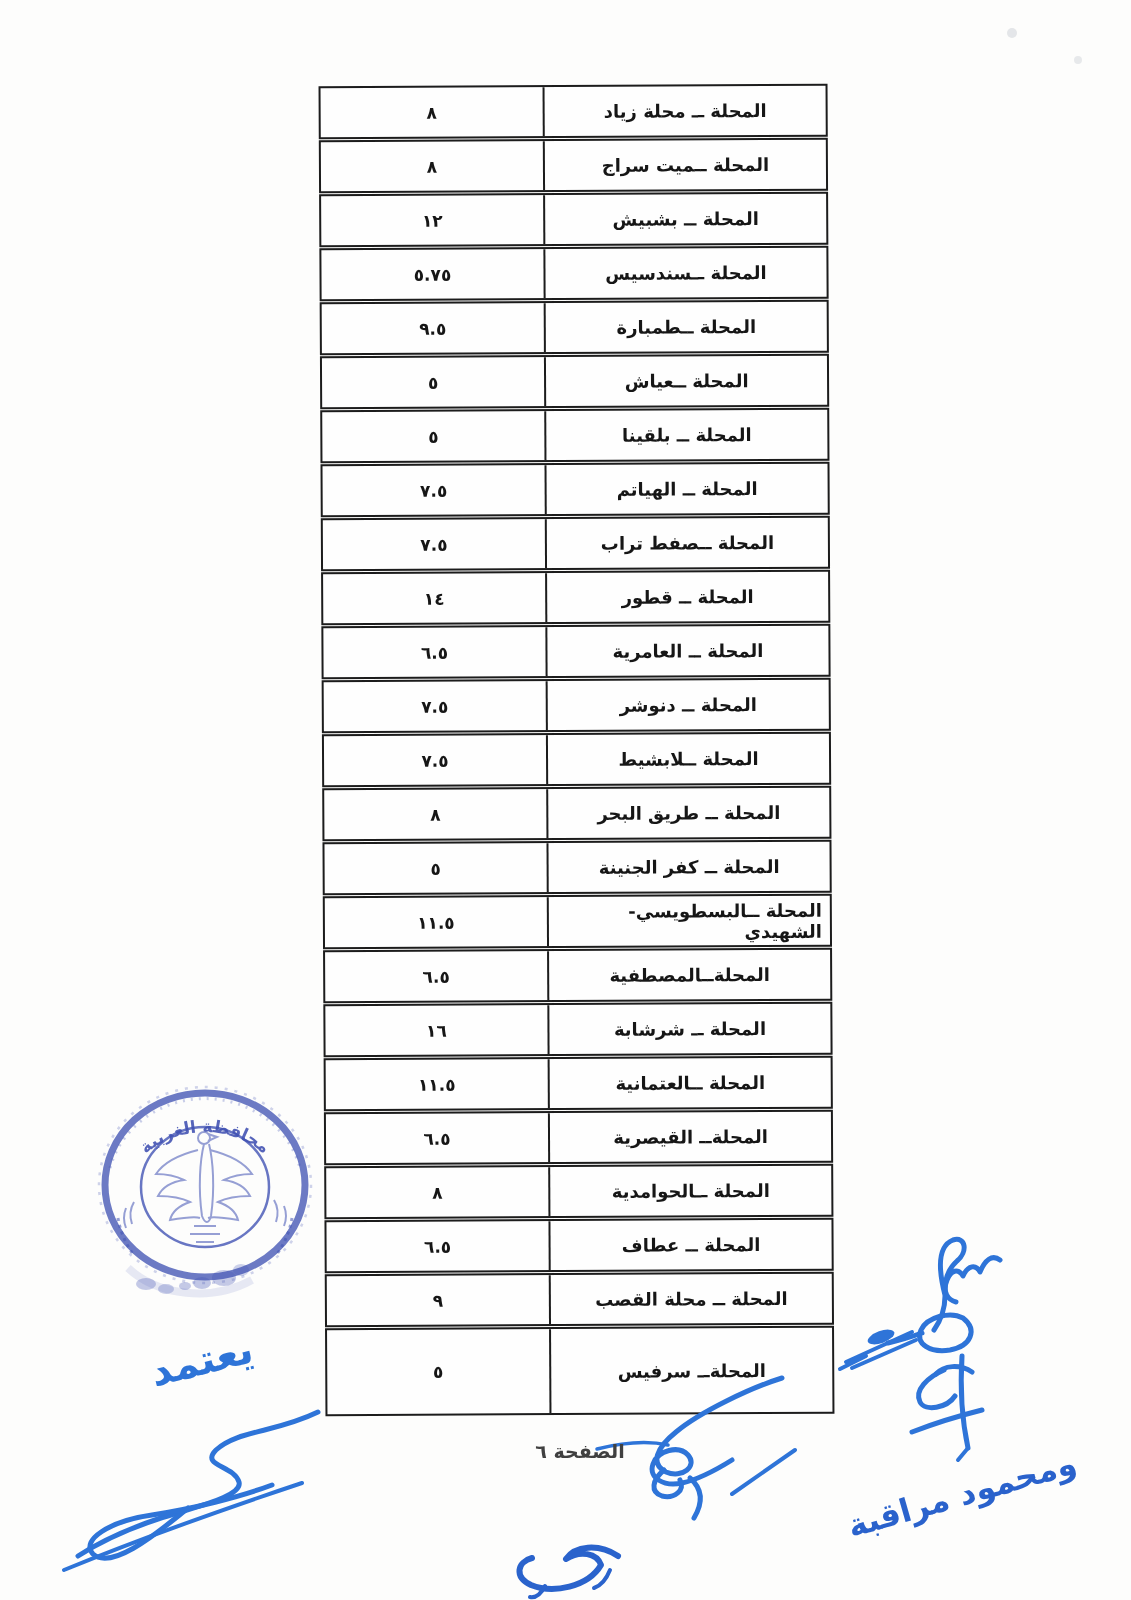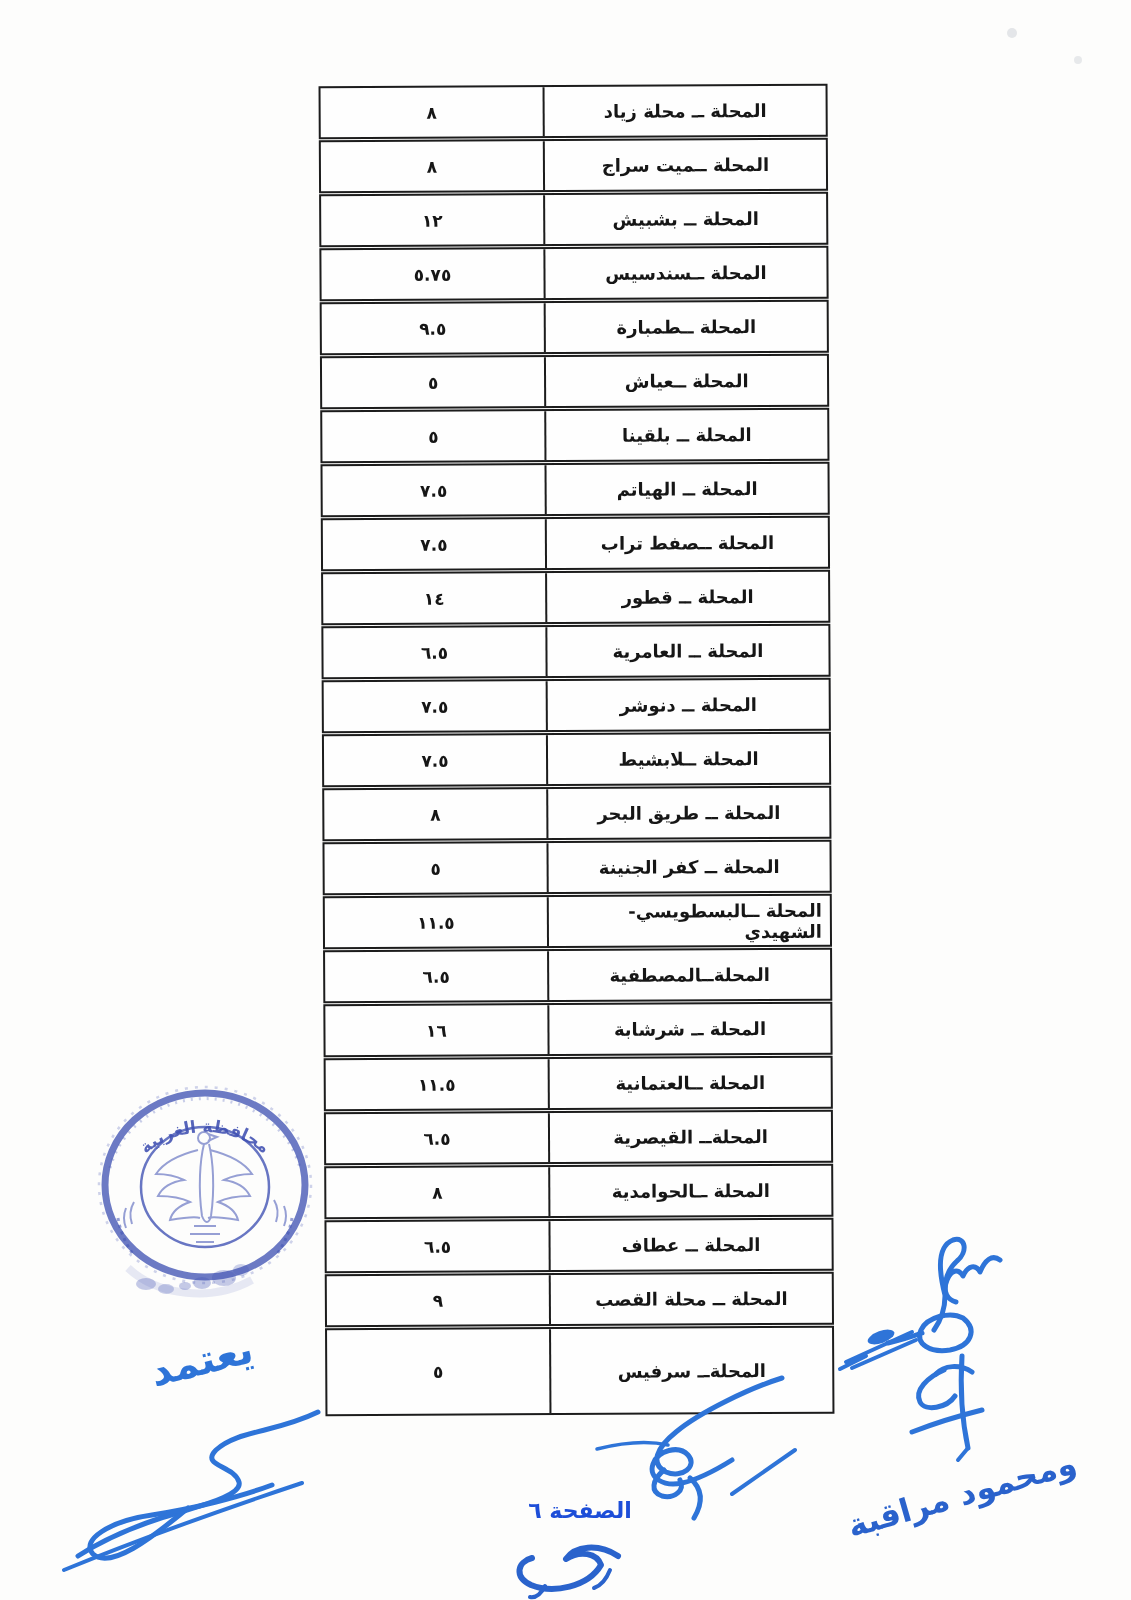"الصفحة ٦" .footer-label { color: #1d4ed8 -> #404040; font-size: 22px -> 19px; top: 1498px -> 1440px }
